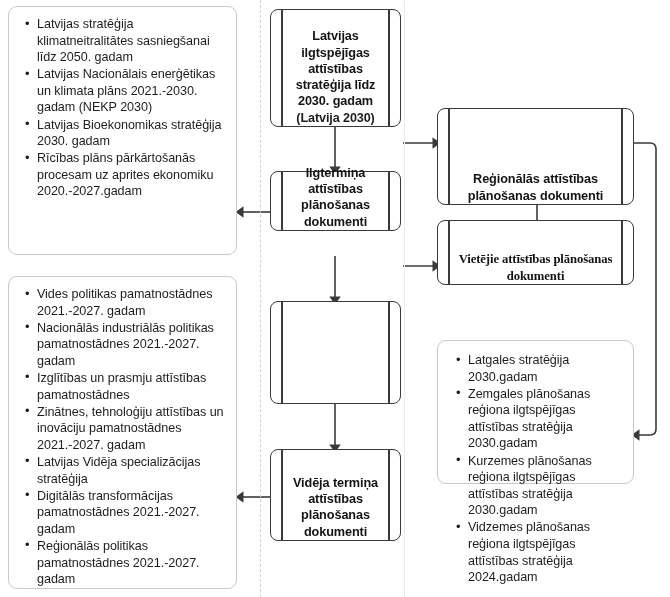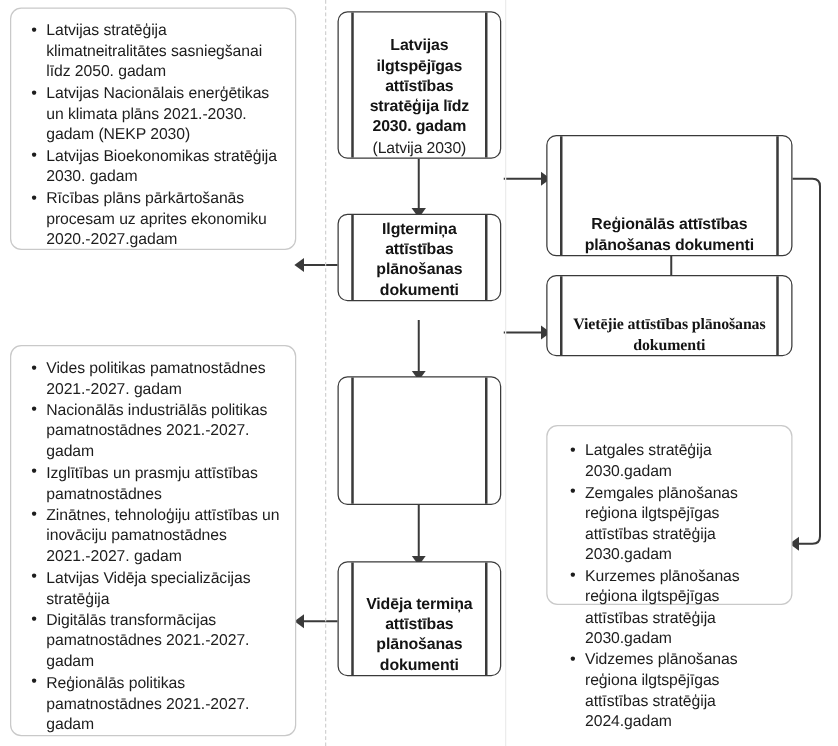"Latvijas stratēģija klimatneitralitātes" div.listbox { height: 194px -> 249px }
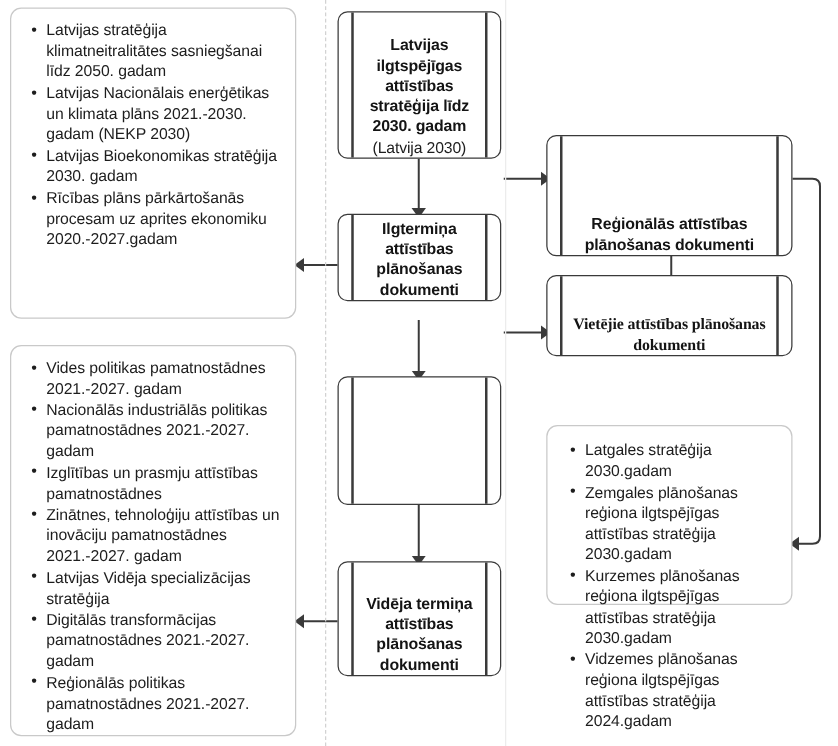"(Latvija 2030)" .procbox .t-reg { font-weight: normal -> bold }
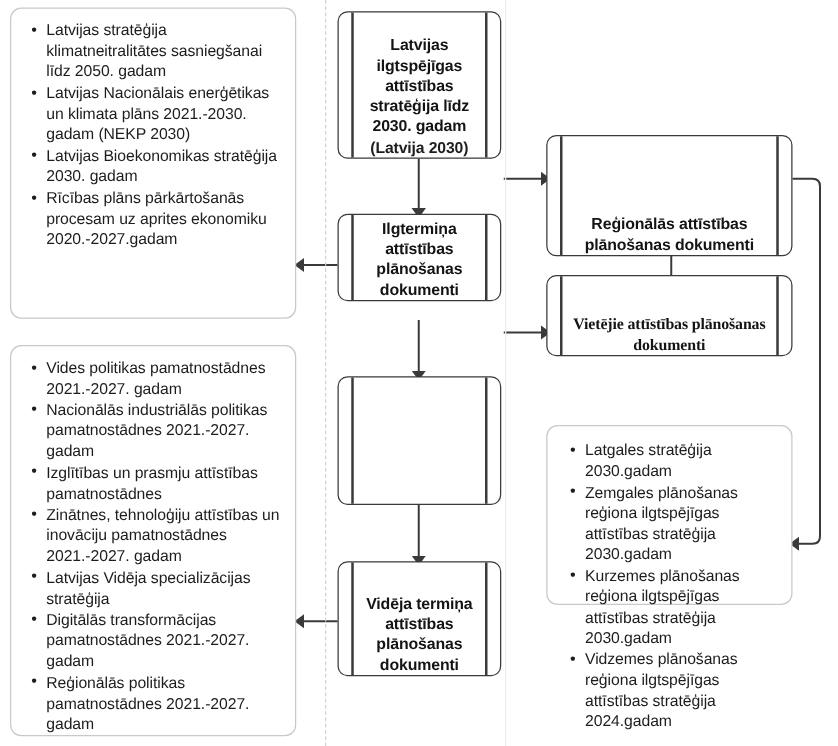"Ilgtermiņa attīstības plānošanas" div.procbox { height: 70px -> 60px }
